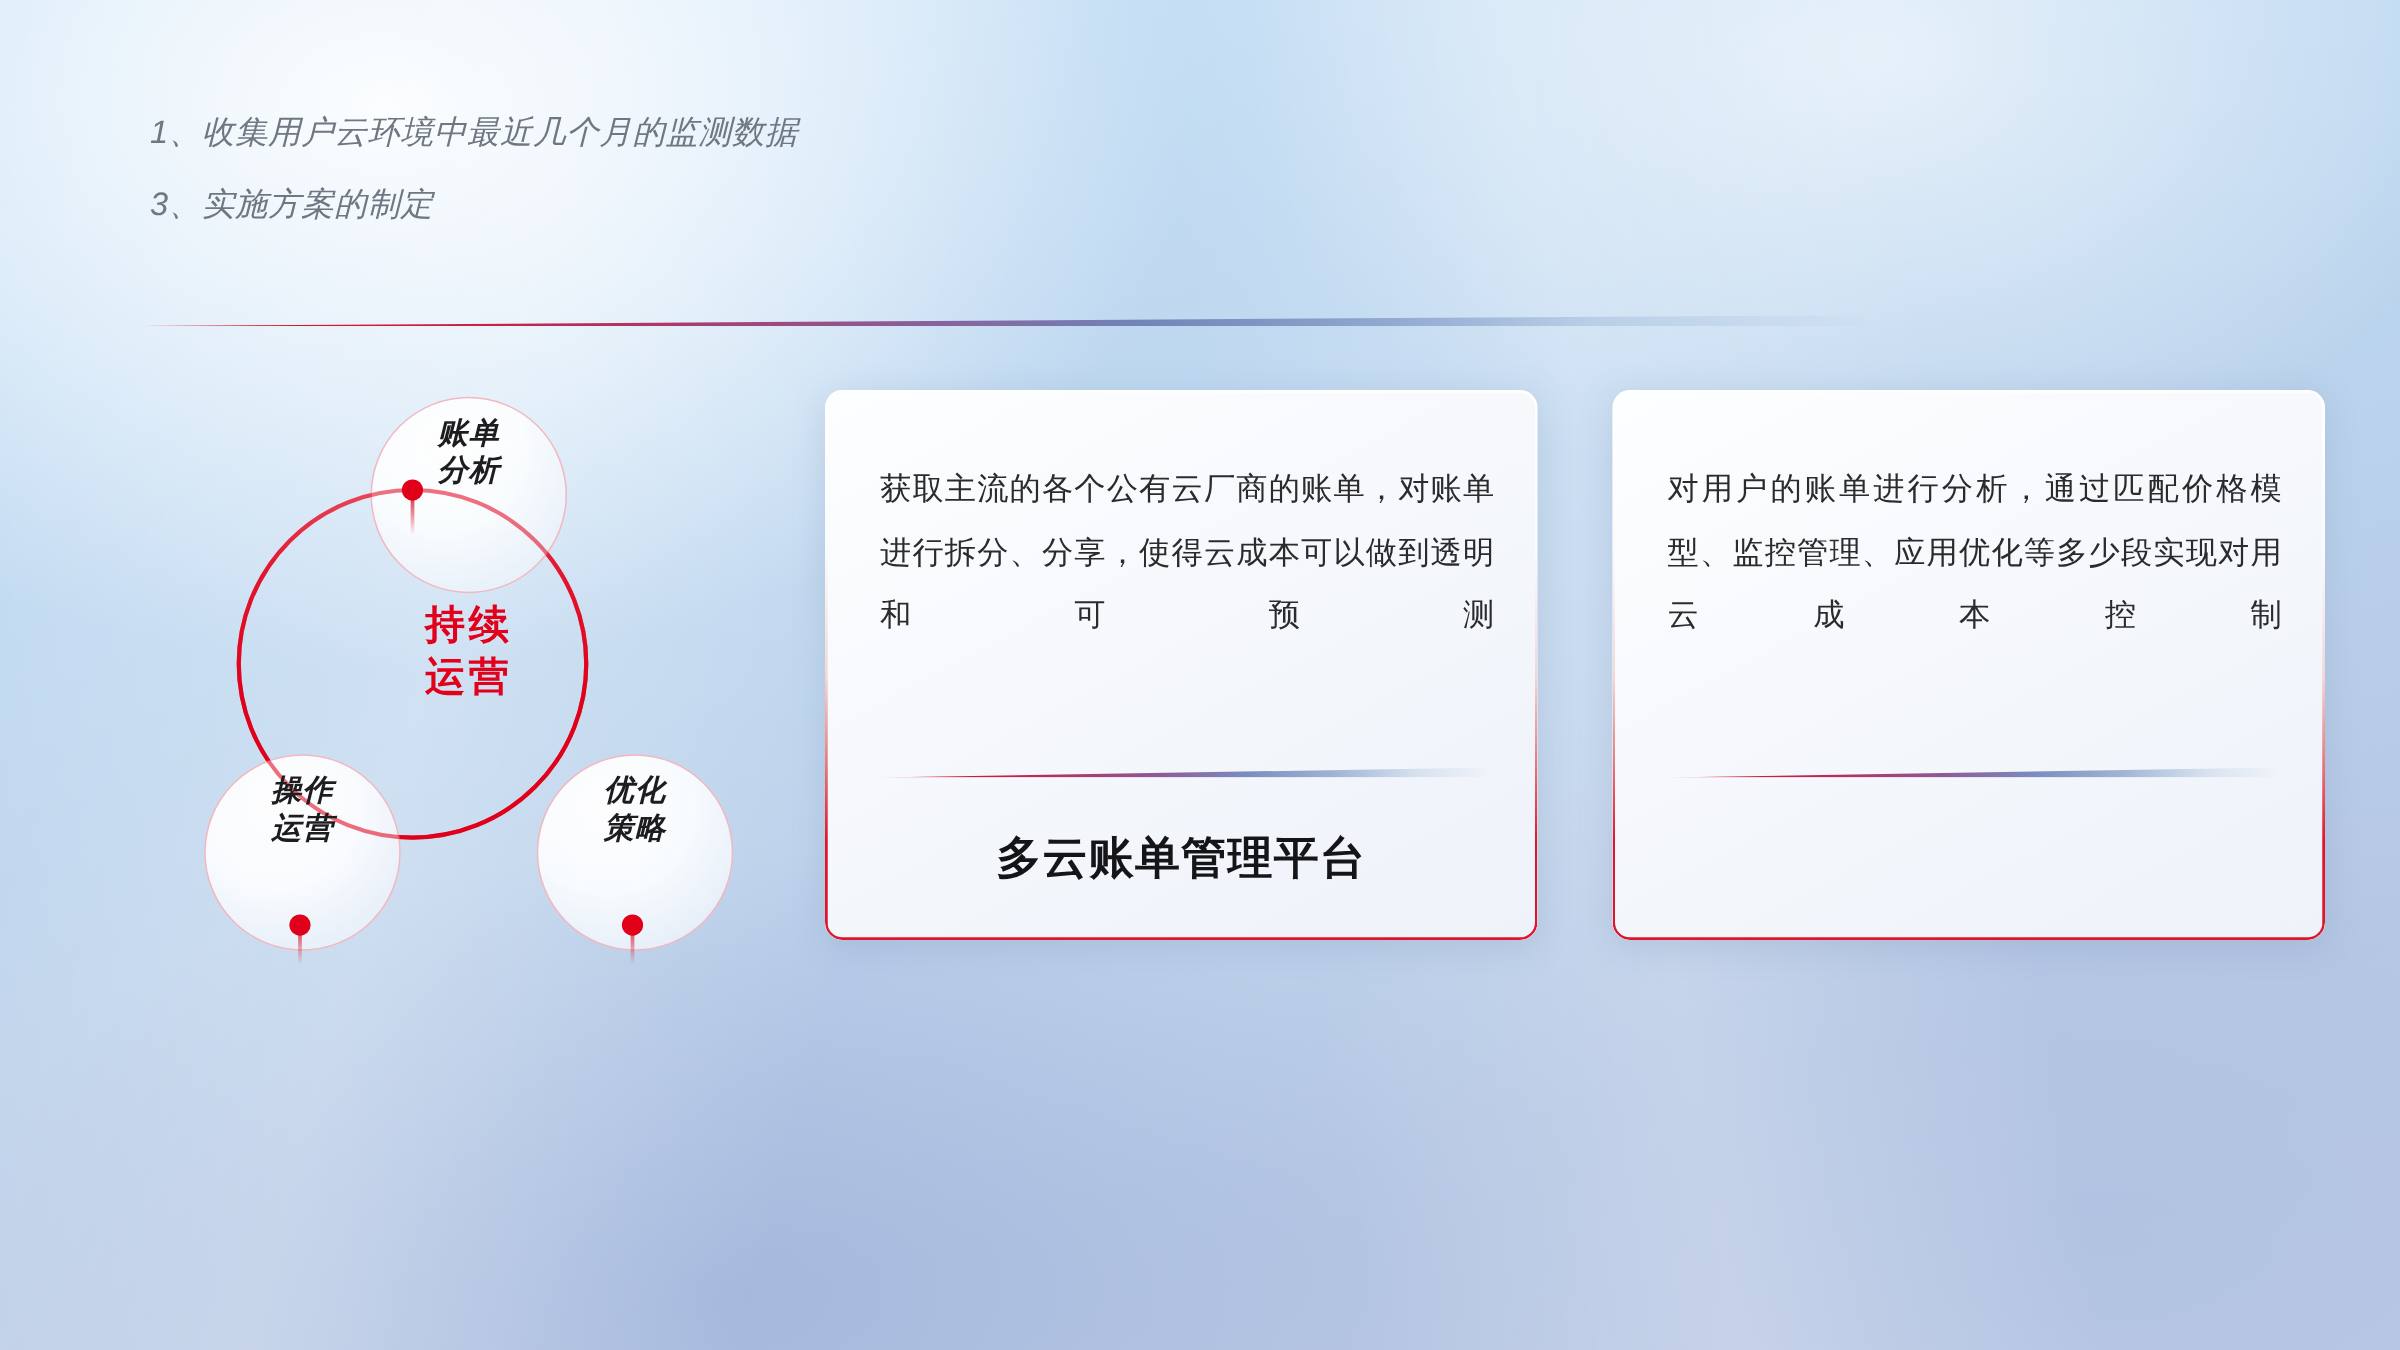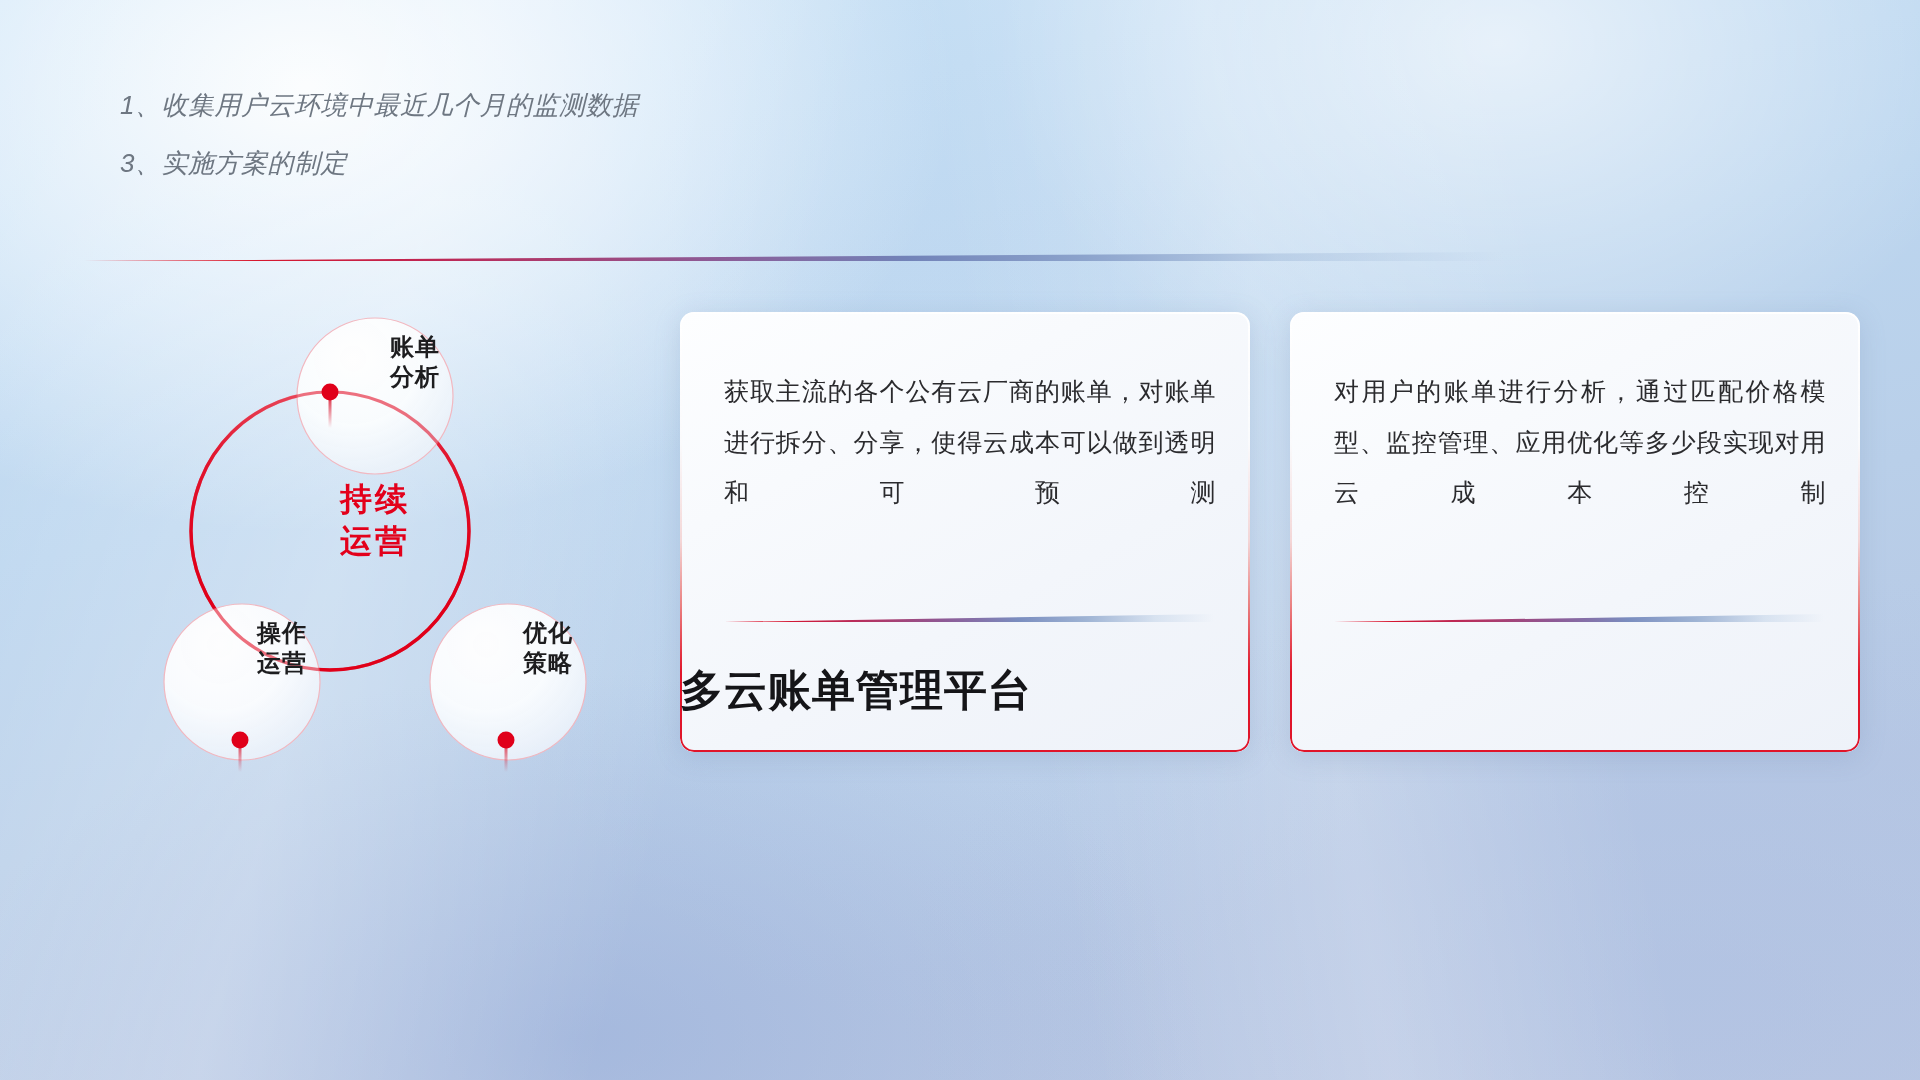"账单" .bubble-label { font-style: none -> italic; text-align: right -> center }
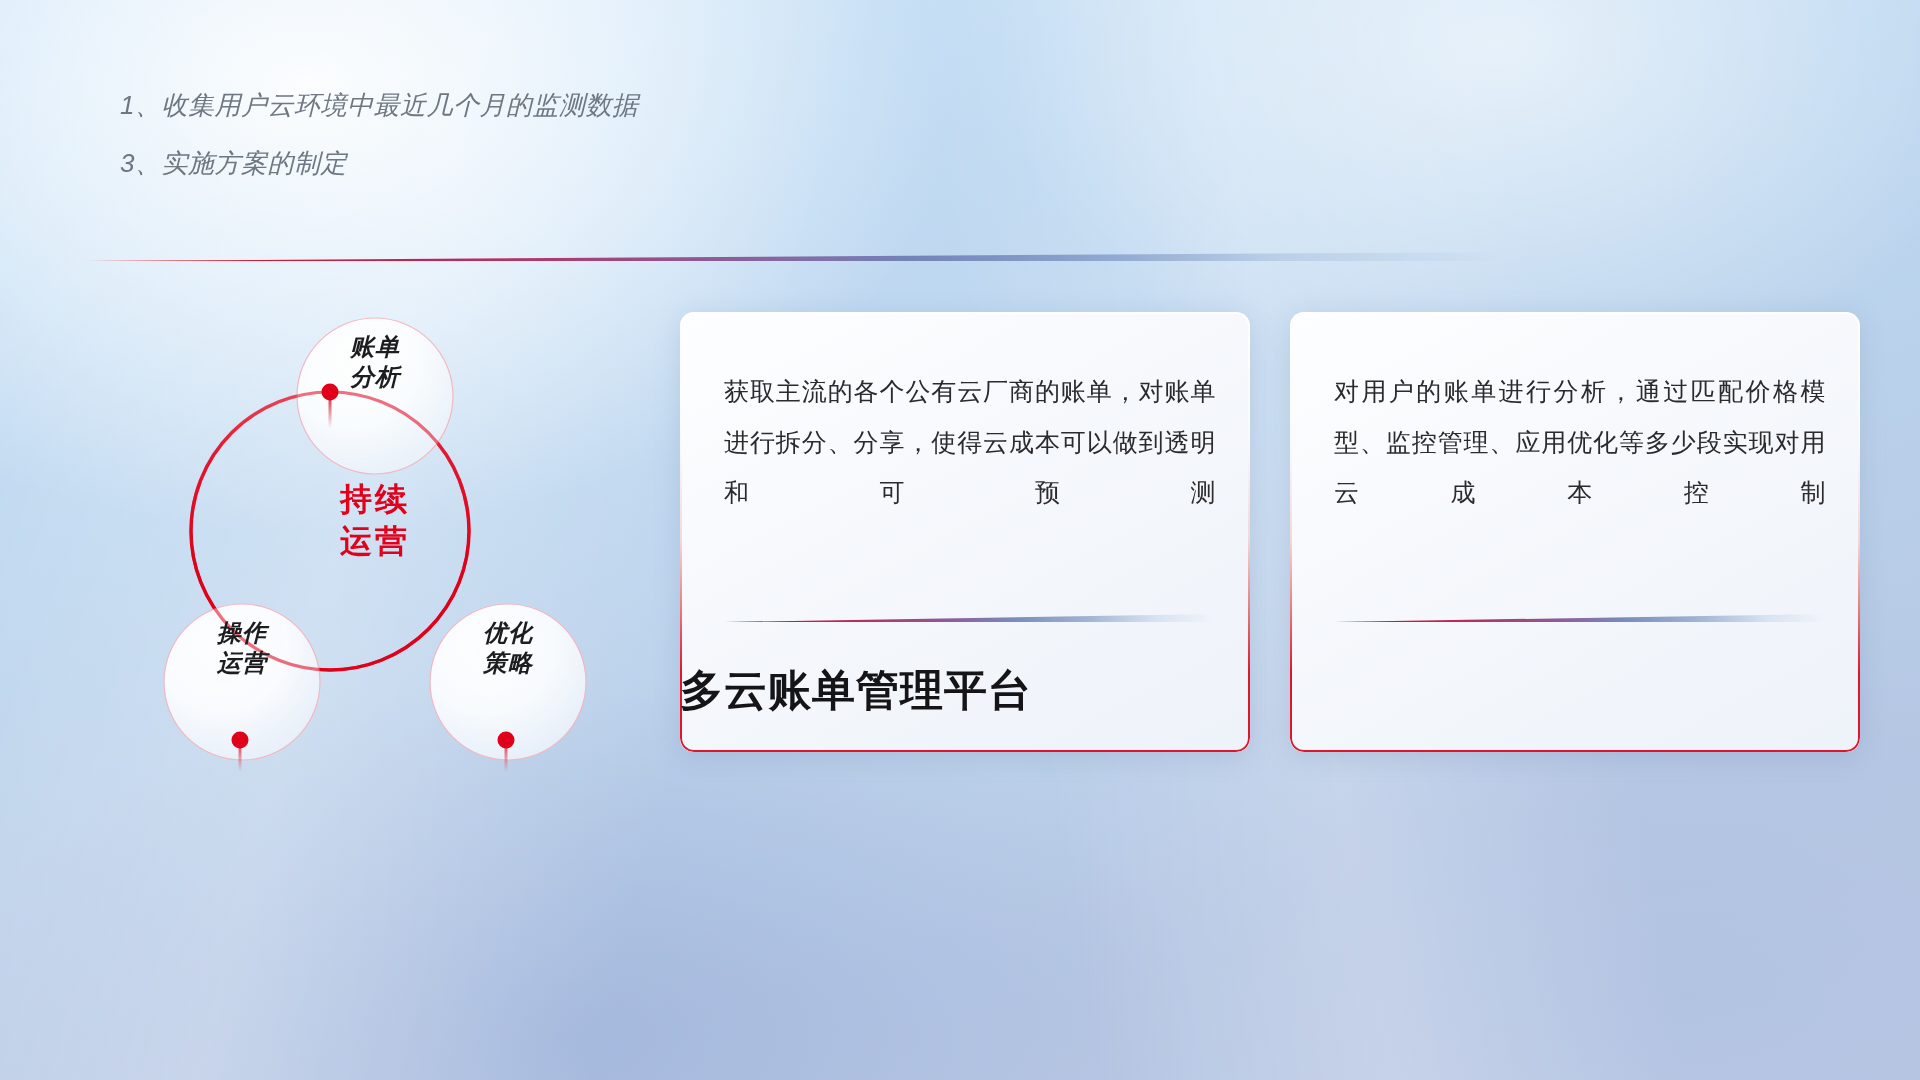"获取主流的各个公有云厂商的账单，对账单进行拆分、分享，使得云成本可以做到透明和可" #card-1 { left: 680px -> 660px }
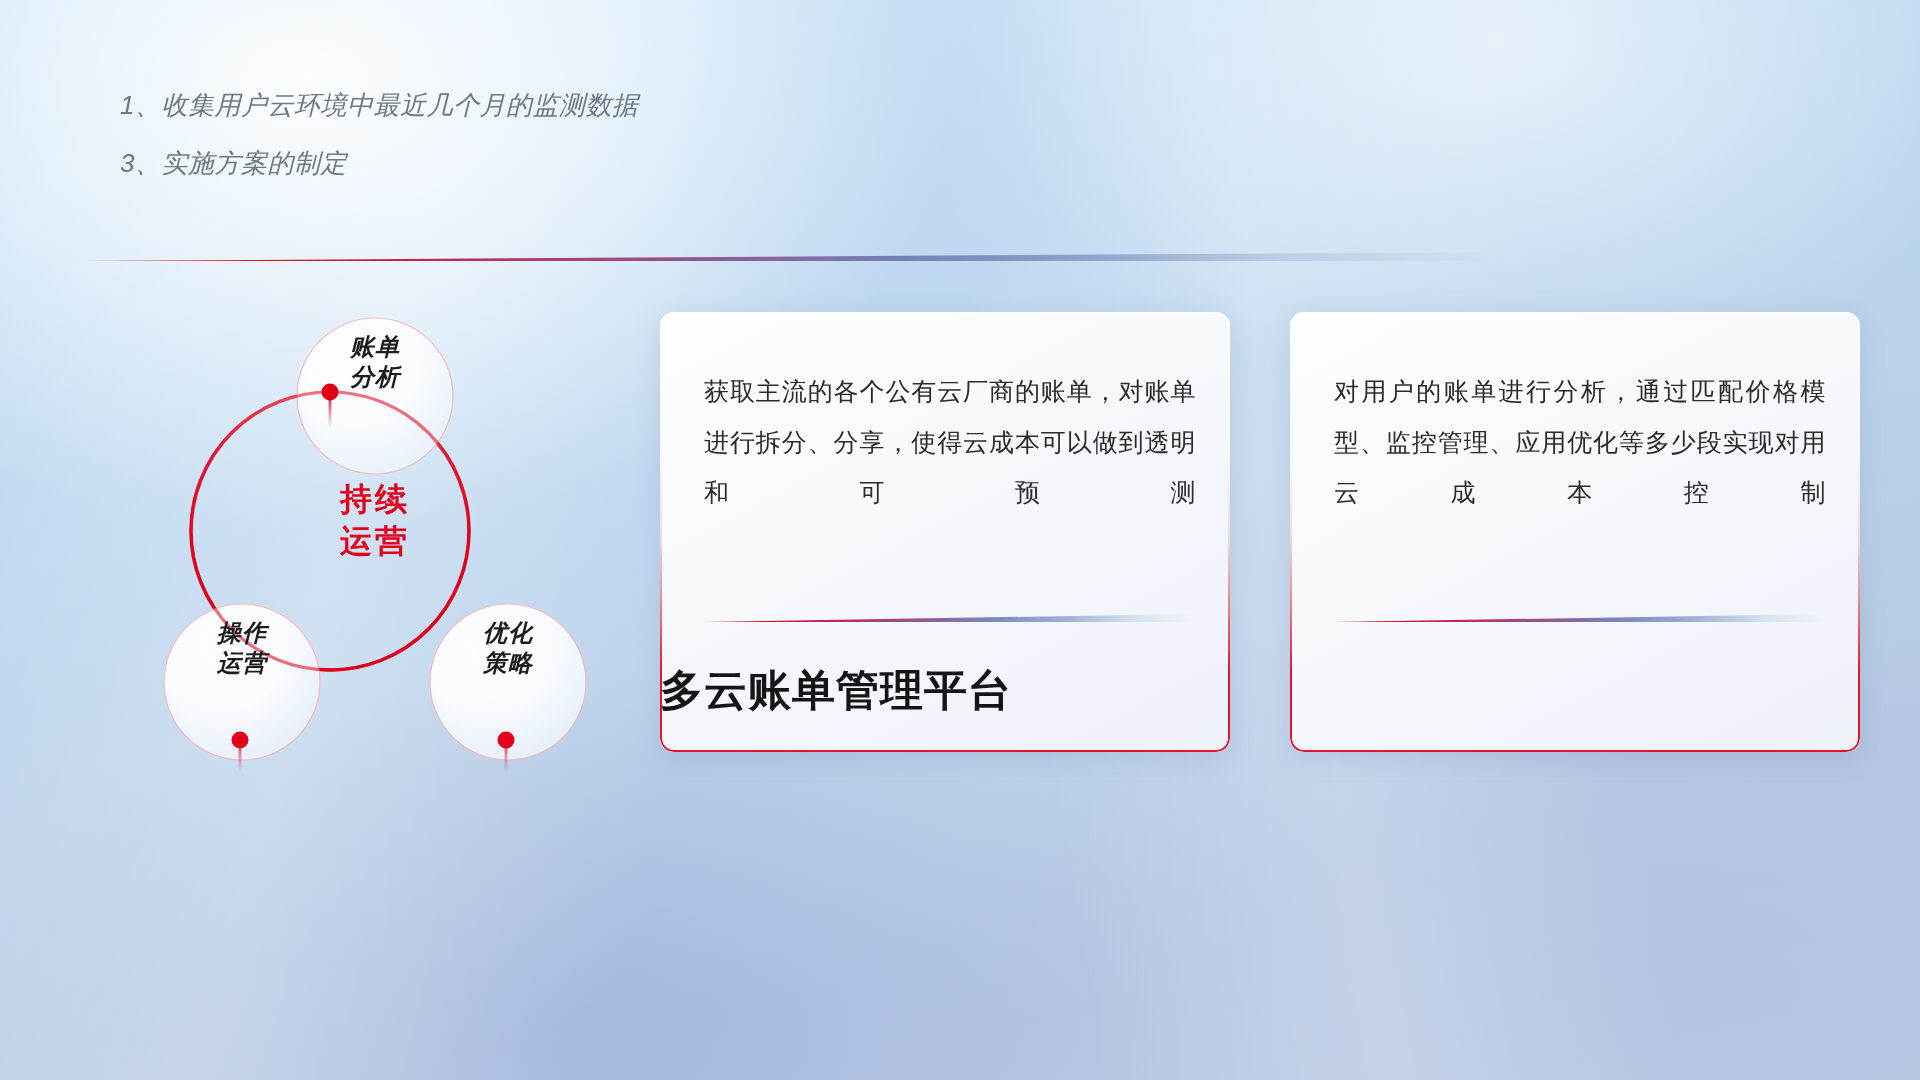"多云账单管理平台" .card-title { font-size: 43px -> 36px; text-align: none -> center }
